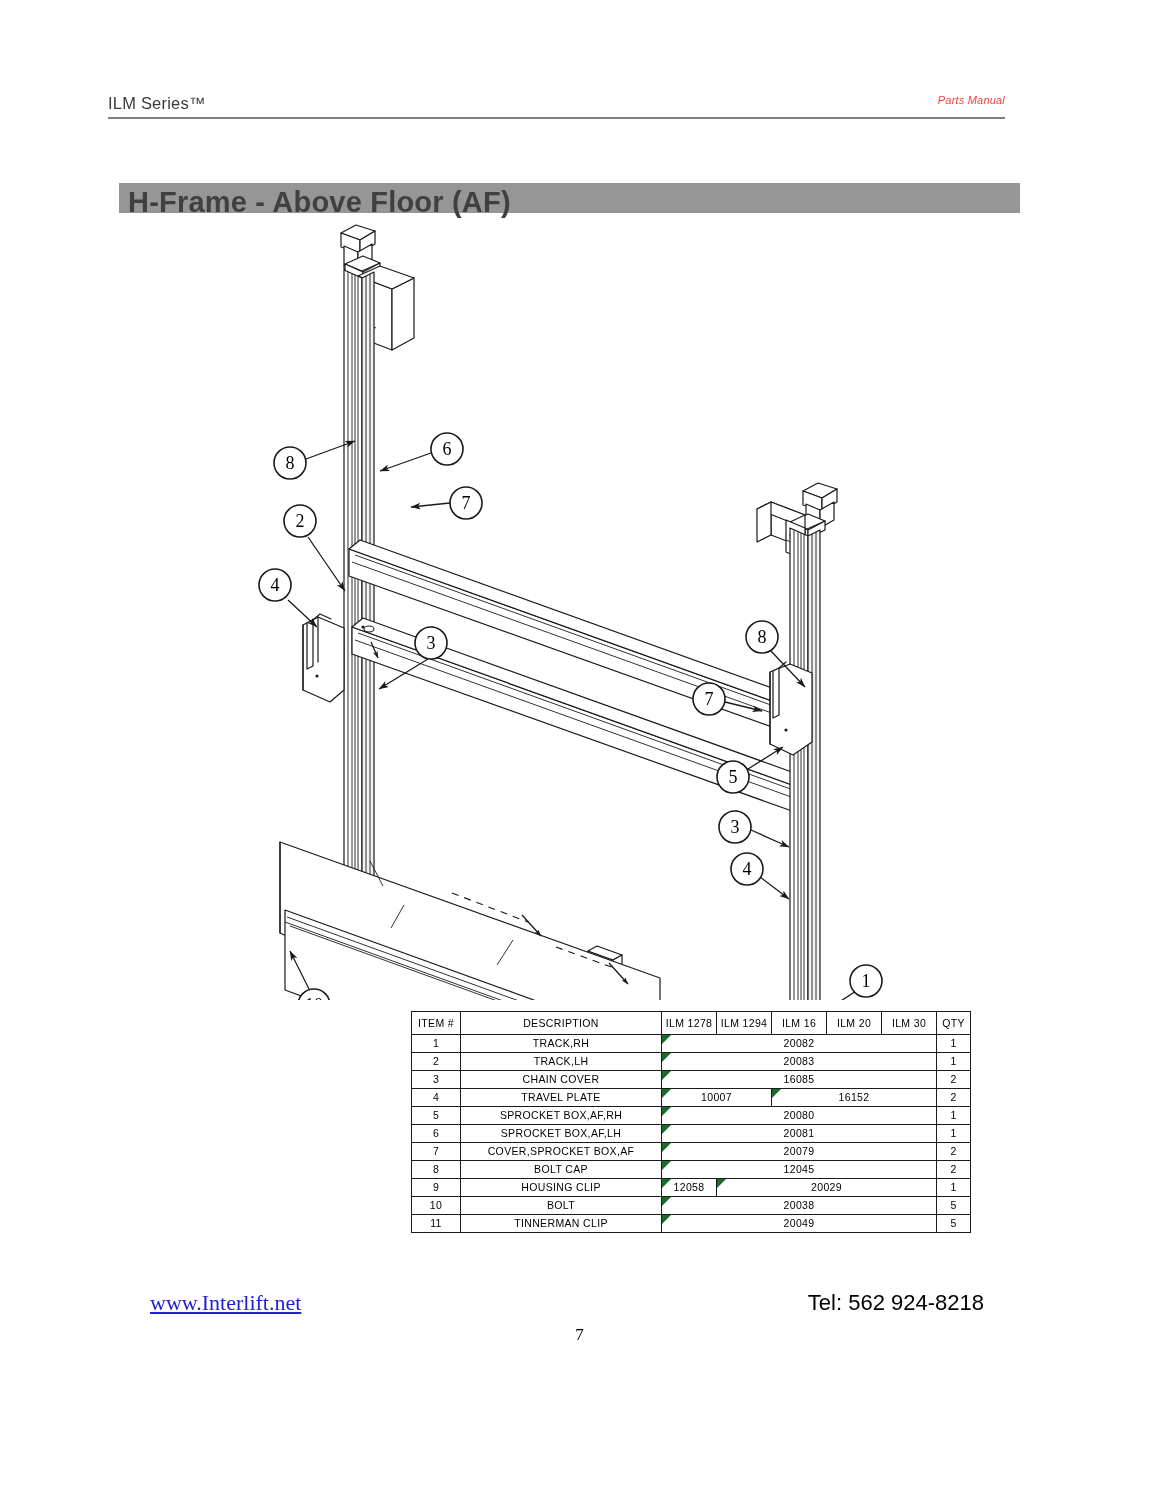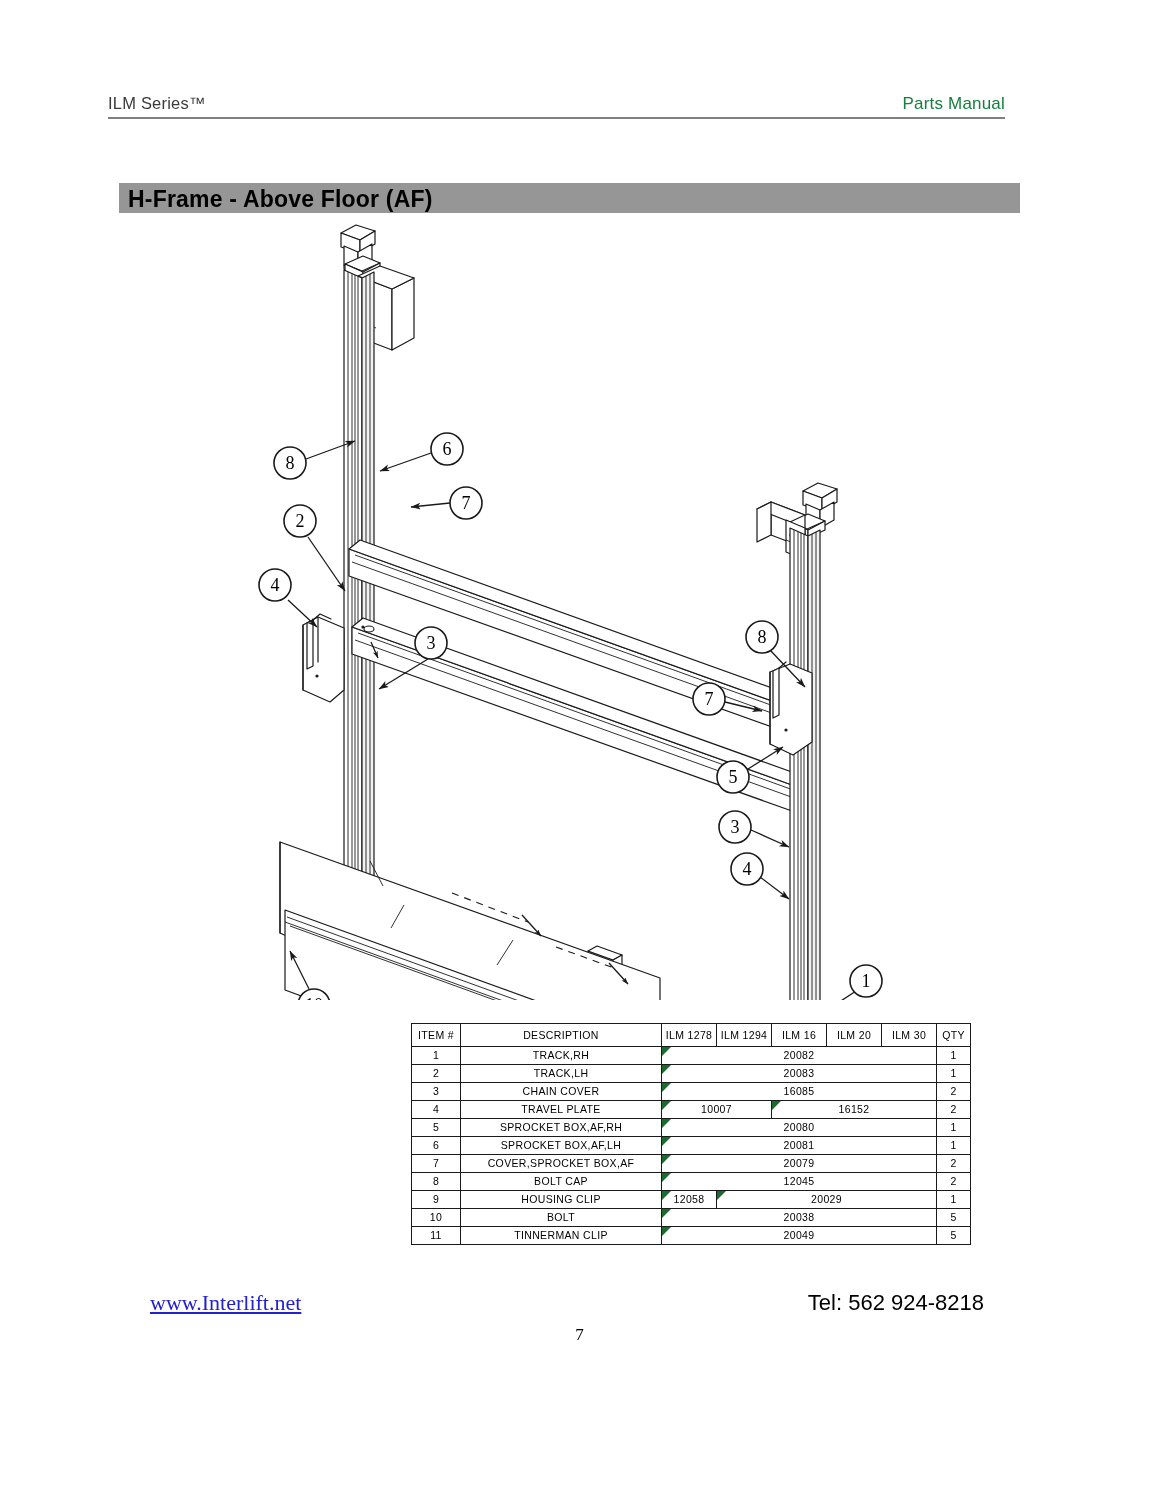"Parts Manual" .hdr-right { color: #15803d -> #ef4444; font-size: 17px -> 11px; font-style: none -> italic }
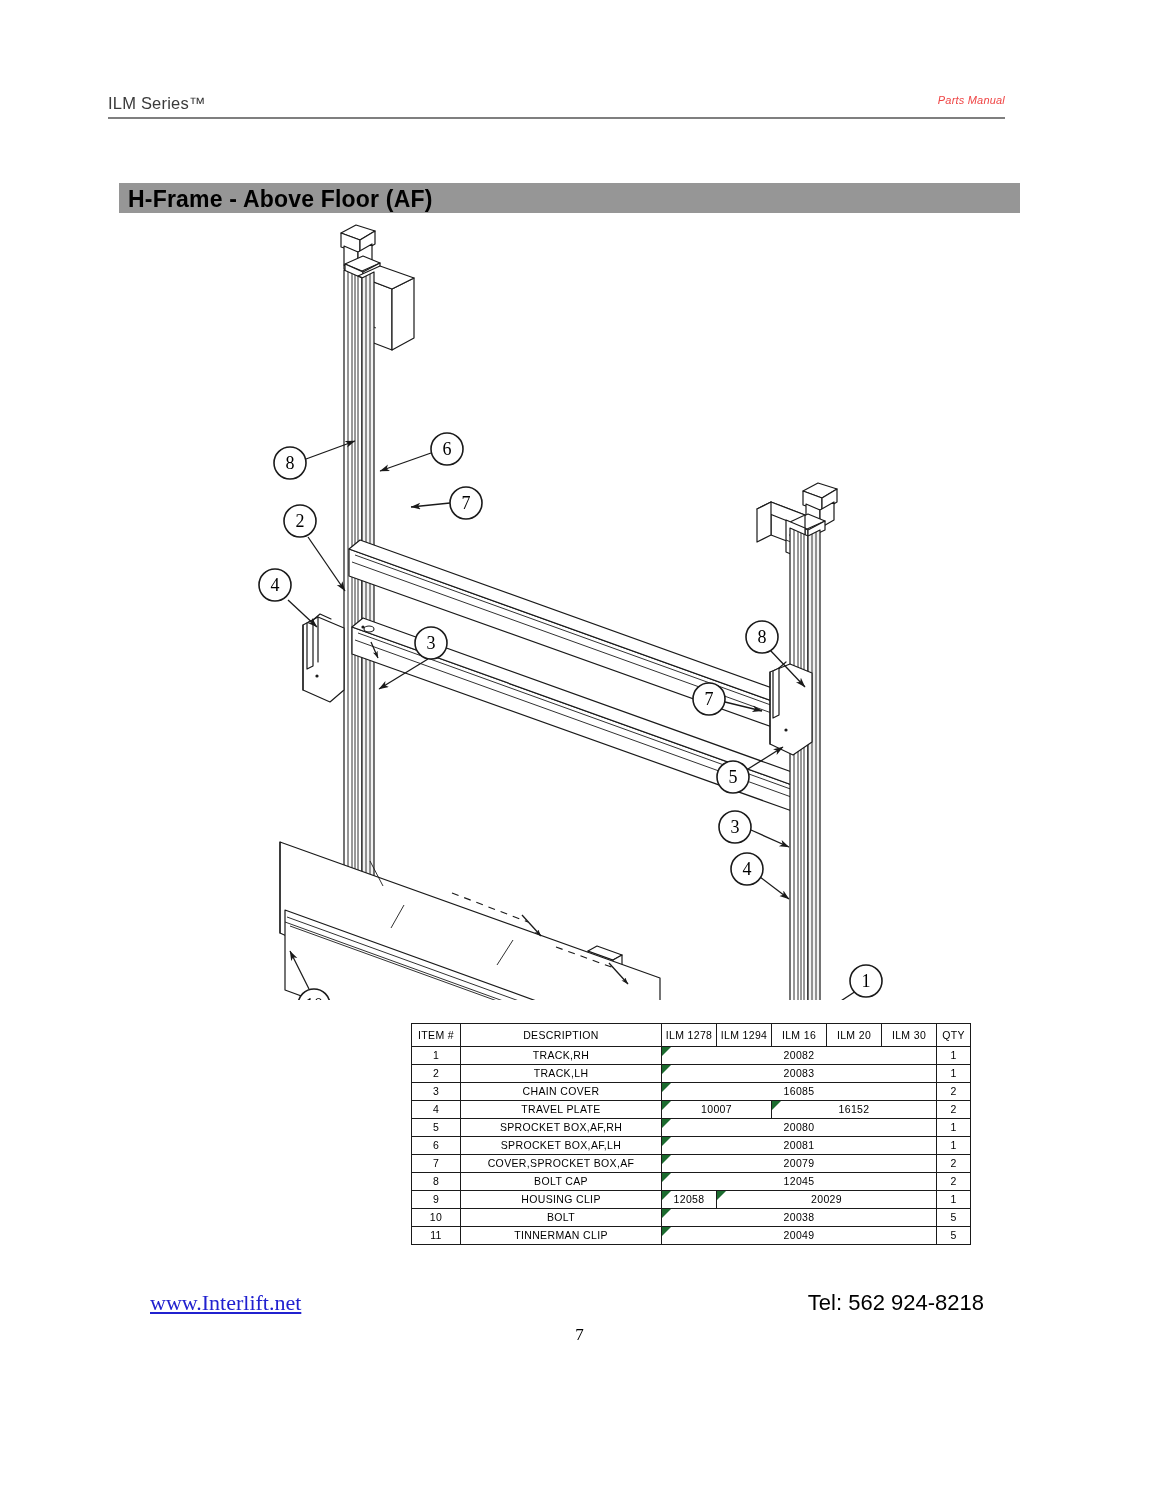"H-Frame - Above Floor (AF)" .band-title { color: #000000 -> #404040; font-size: 23px -> 29px }
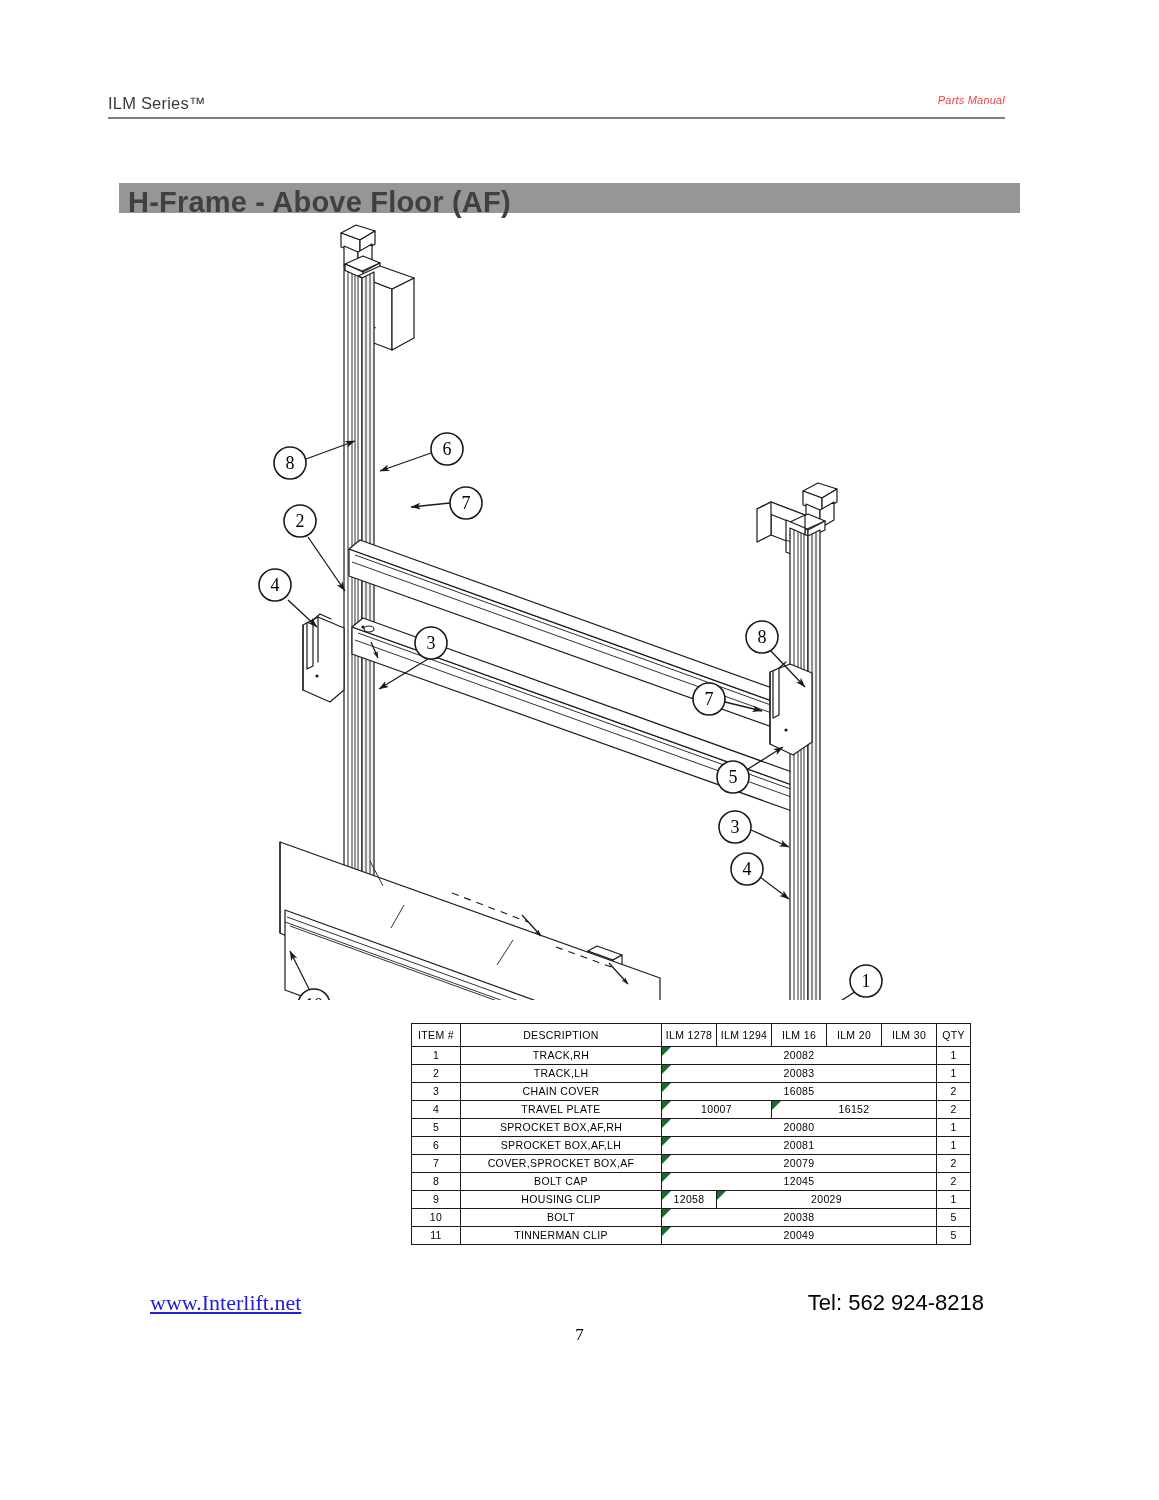"ITEM #" .tbl-wrap { margin-top: 12px -> none }
